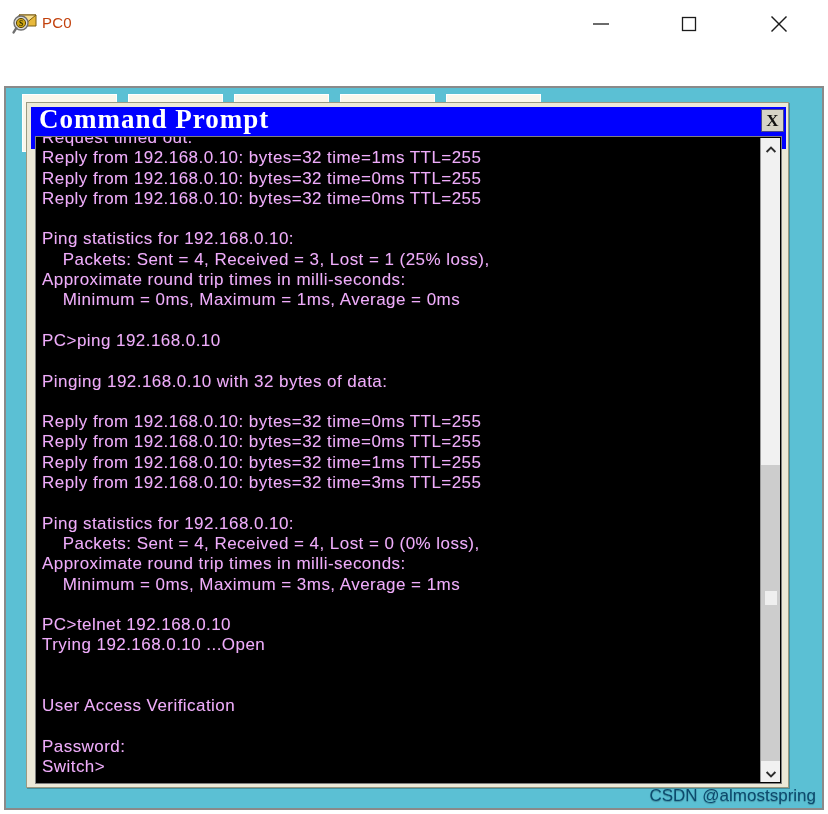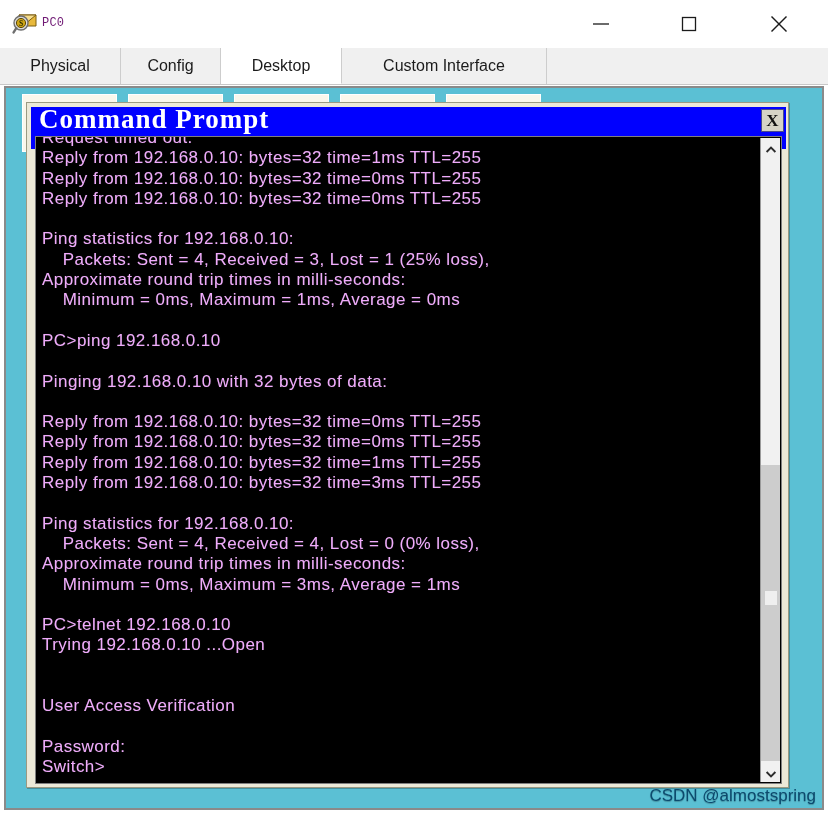"PC0" #app-title { color: #701a75 -> #c2410c; font-family: Liberation Mono, monospace -> none; font-size: 12px -> 15px }
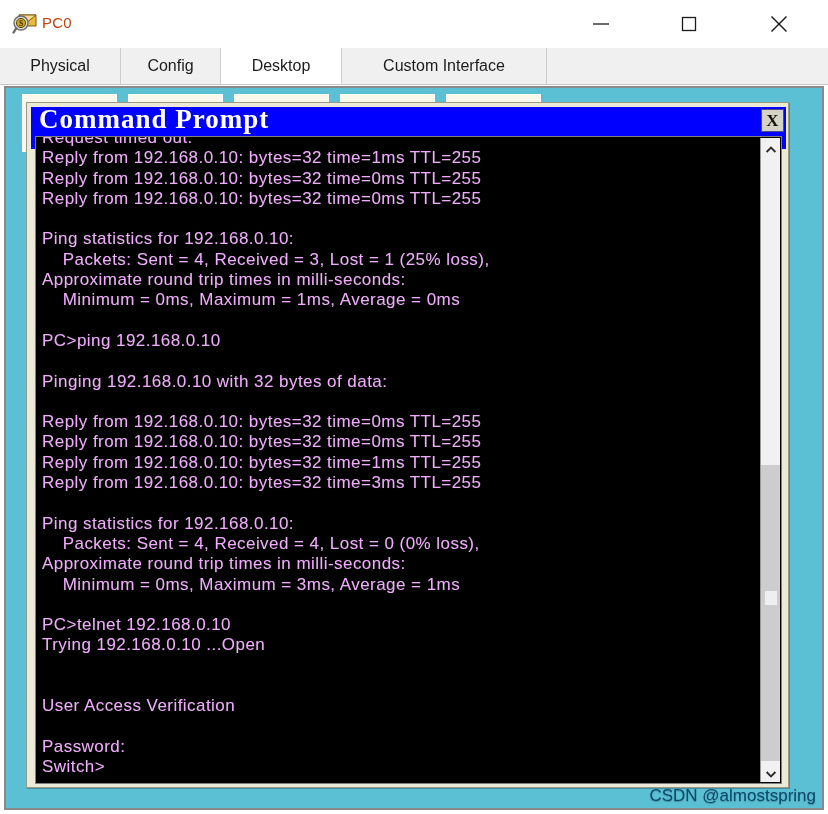"Physical" div { html: <div> <div>Physical</div> <div>Config</div> <div>Desktop</div> <div>Custom Interface</div> </div> -> none }
